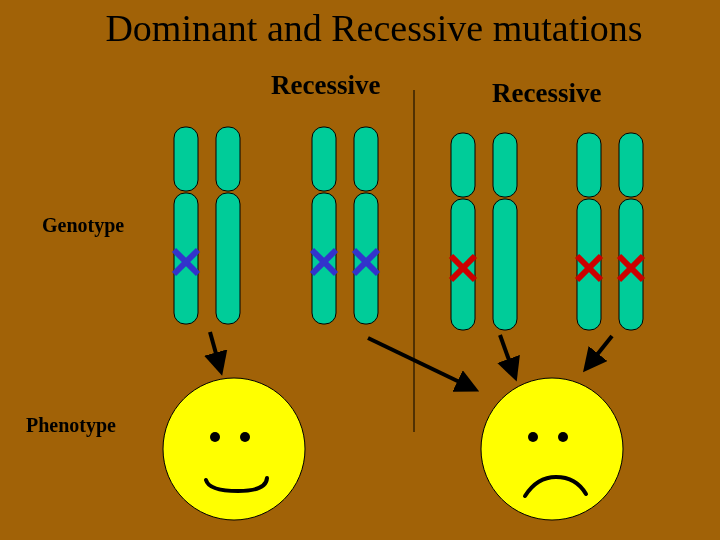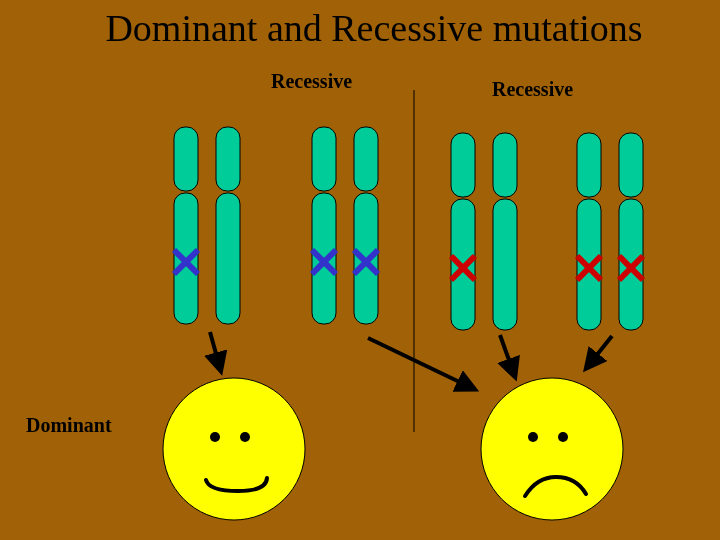"Recessive" .hdr { font-size: 20px -> 27px }
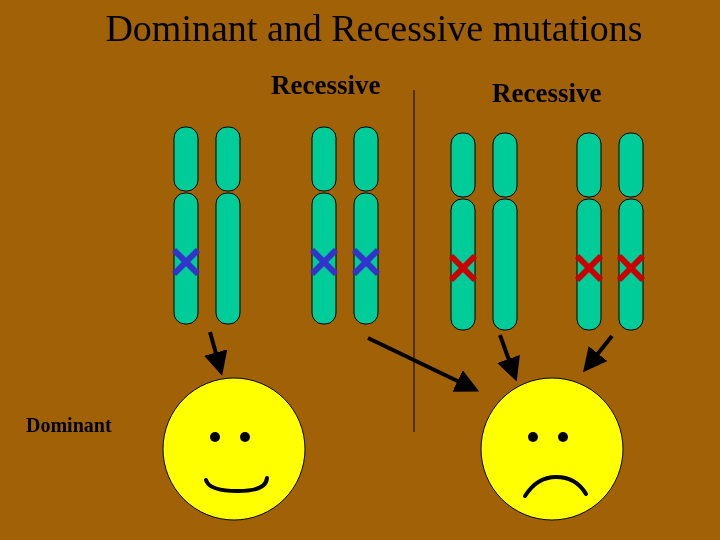"Genotype" div.lbl { html: none -> <div>Genotype</div> }
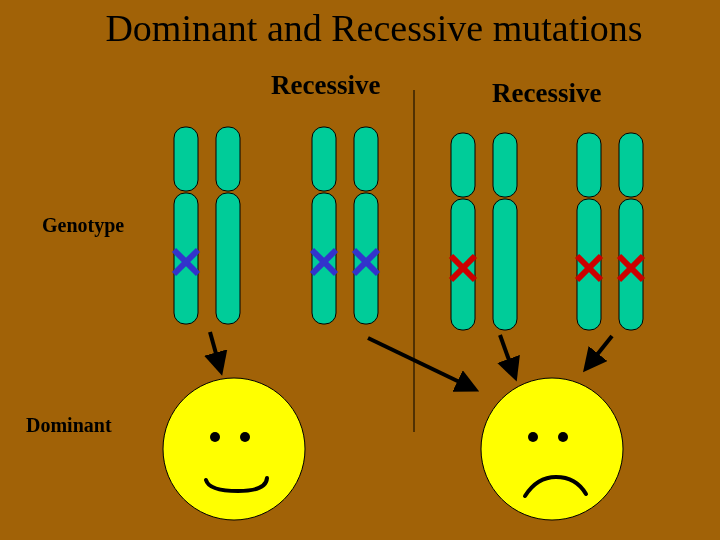"Dominant" div.lbl { text: Dominant -> Phenotype }
